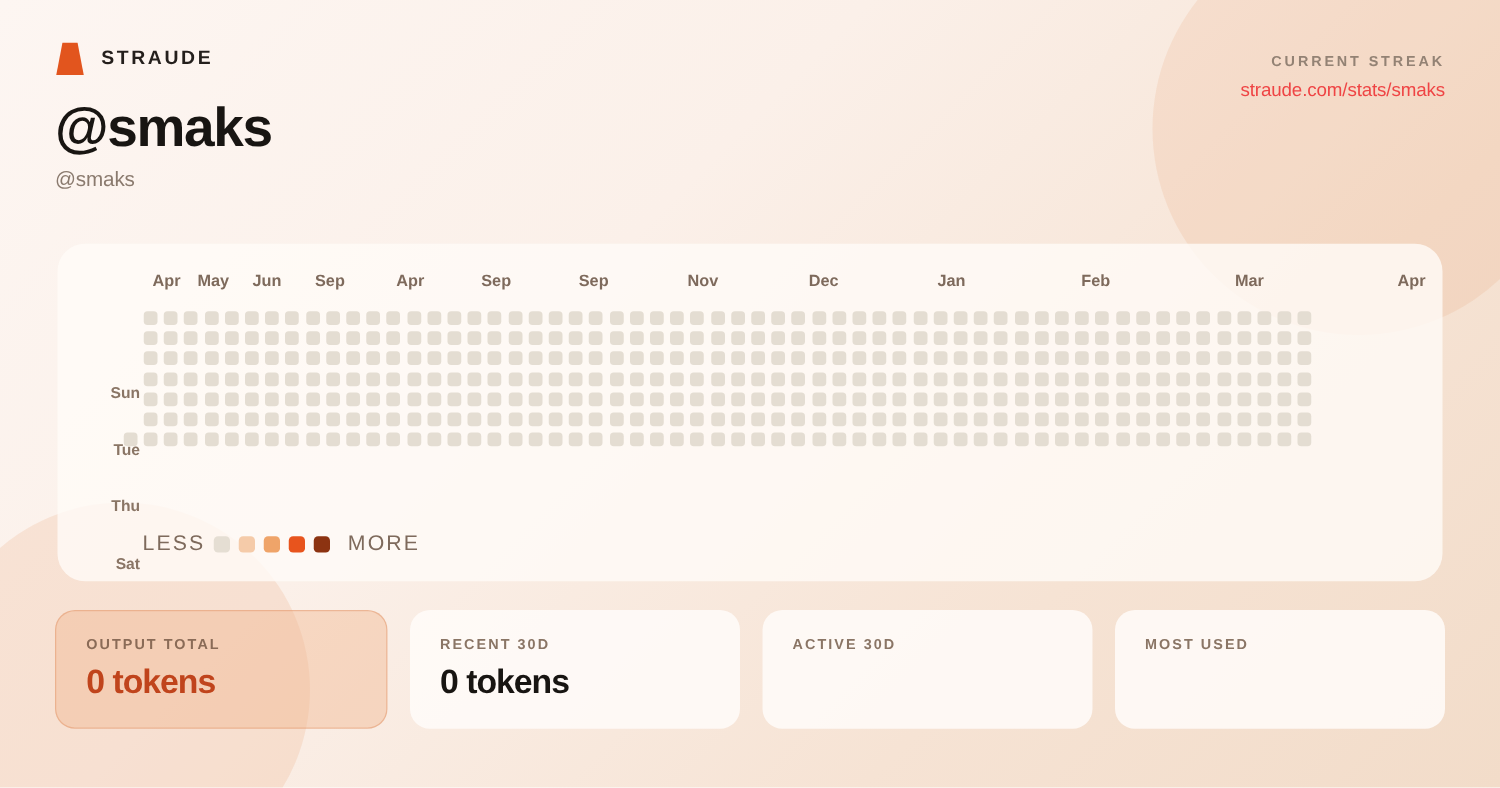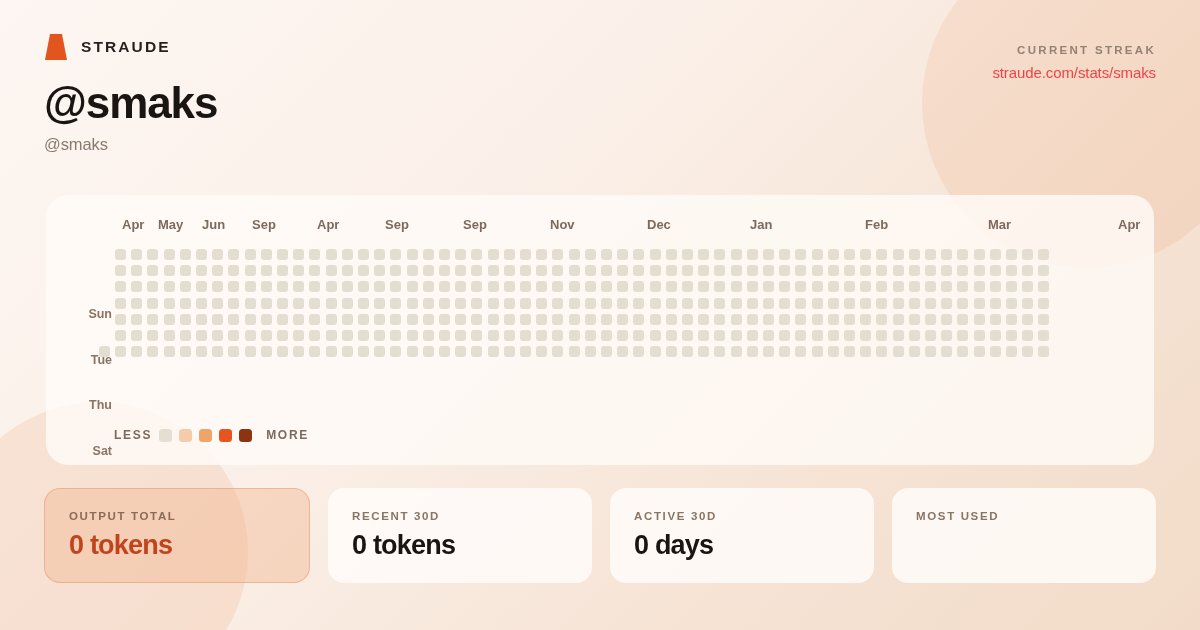"LESS" .legend-text { font-size: 12px -> 17px; font-weight: bold -> normal }
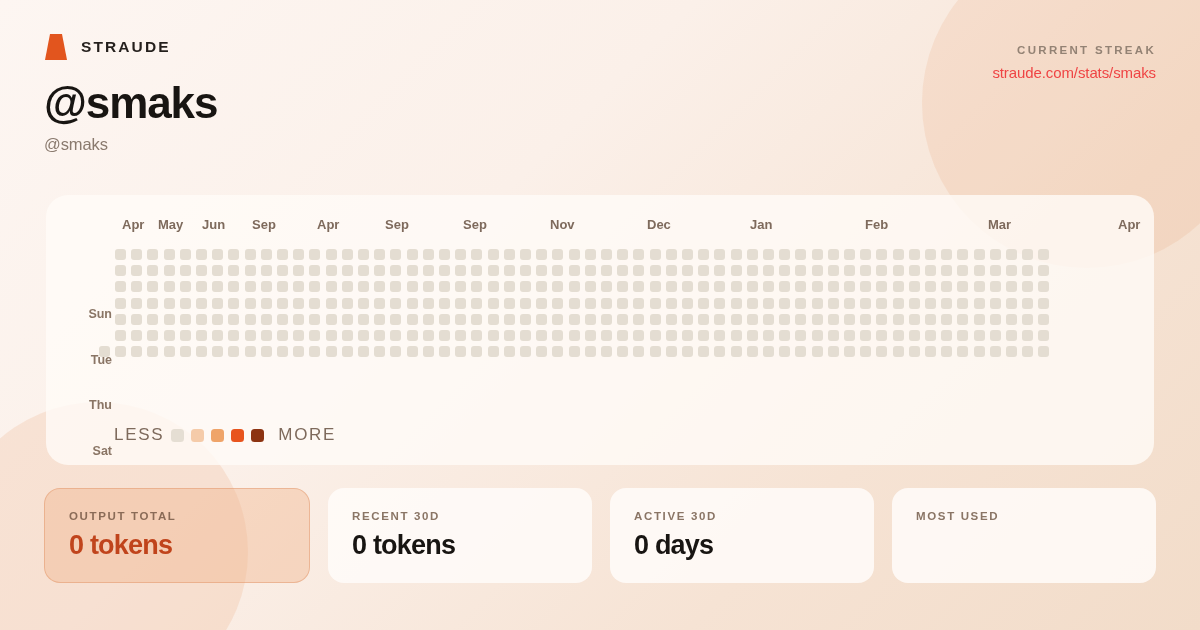"0 days" div.card-value { html: <div>0 days</div> -> none }
